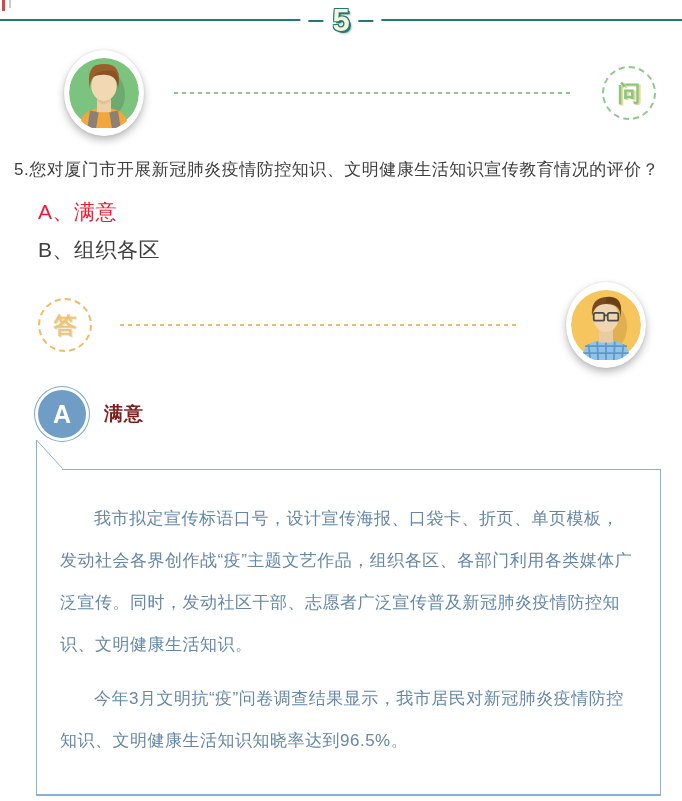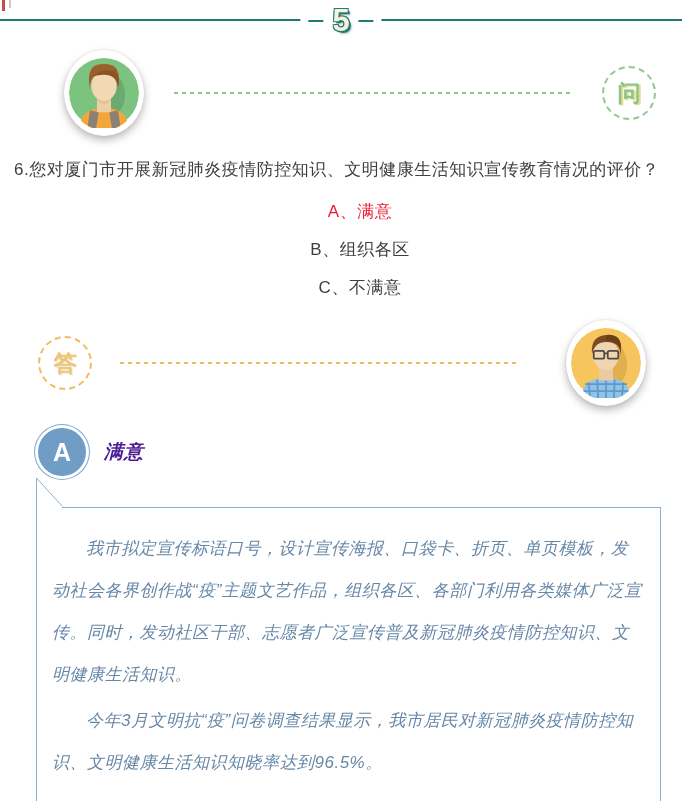"6.您对厦门市开展新冠肺炎疫情防控知识、文明健康生活知识宣传教育情况的评价？" div.q-text { text: 6 -> 5 }
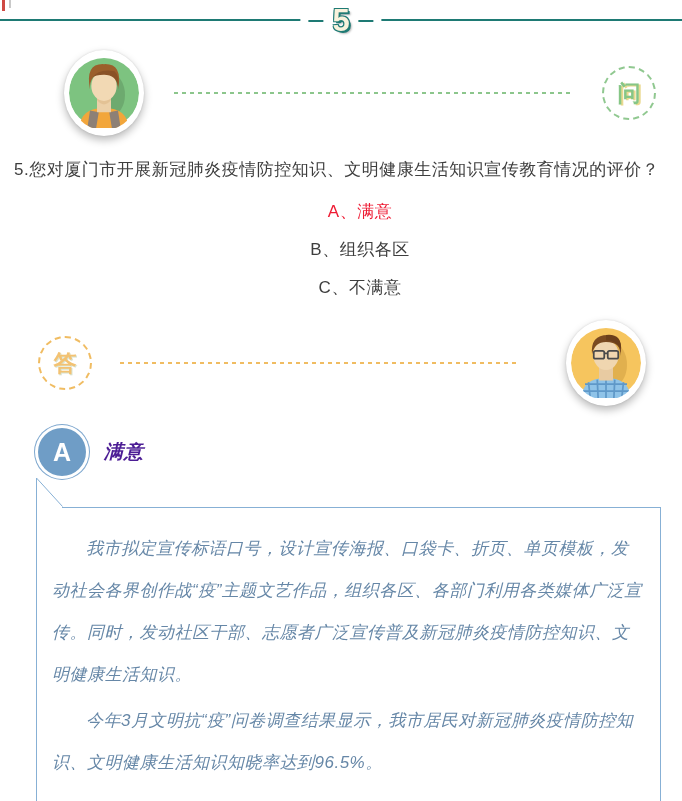"A、满意" .option { font-size: 17px -> 21px; text-align: center -> none }
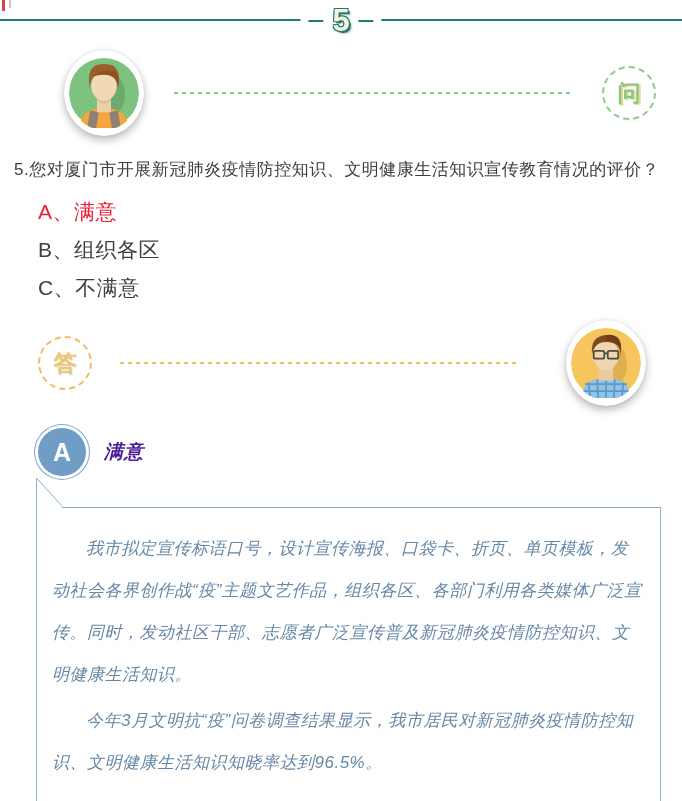"C、不满意" div.option { html: <div>C、不满意</div> -> none }
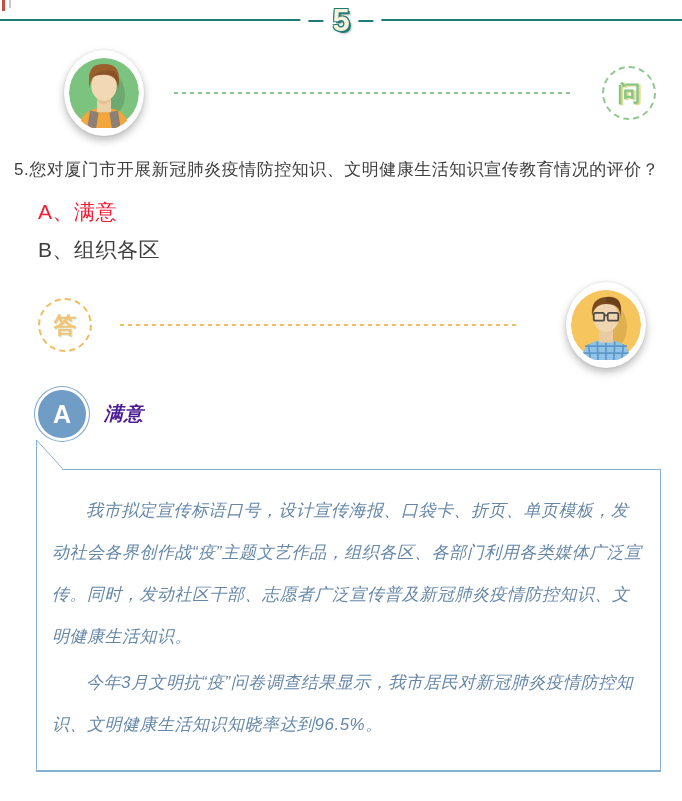"满意" .ans-label { color: #4c1d95 -> #7f1d1d; font-style: italic -> none }
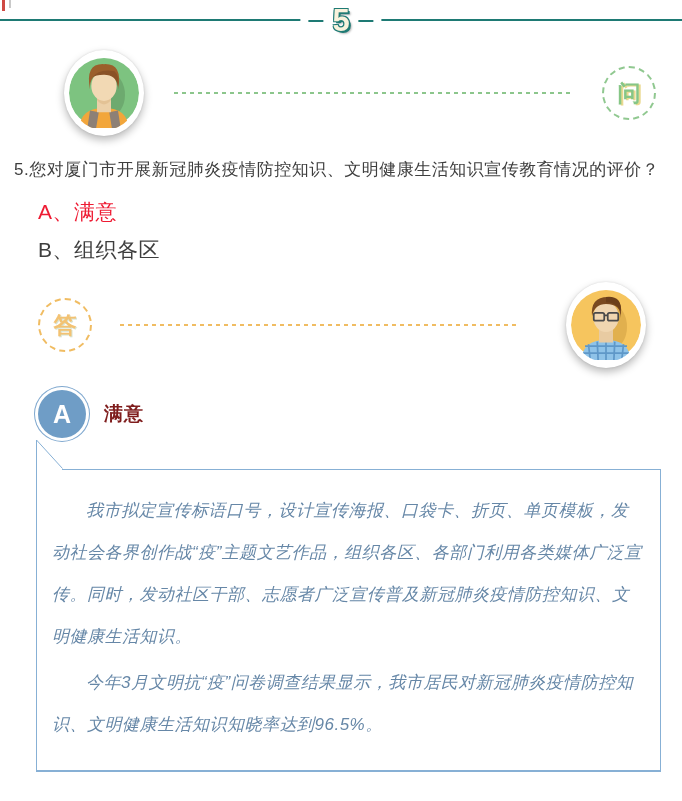"我市拟定宣传标语口号，设计宣传海报、口袋卡、折页、单页模板，发动社会各界创作战“" .bubble p { font-style: italic -> none; margin: 4px -> 12px }
